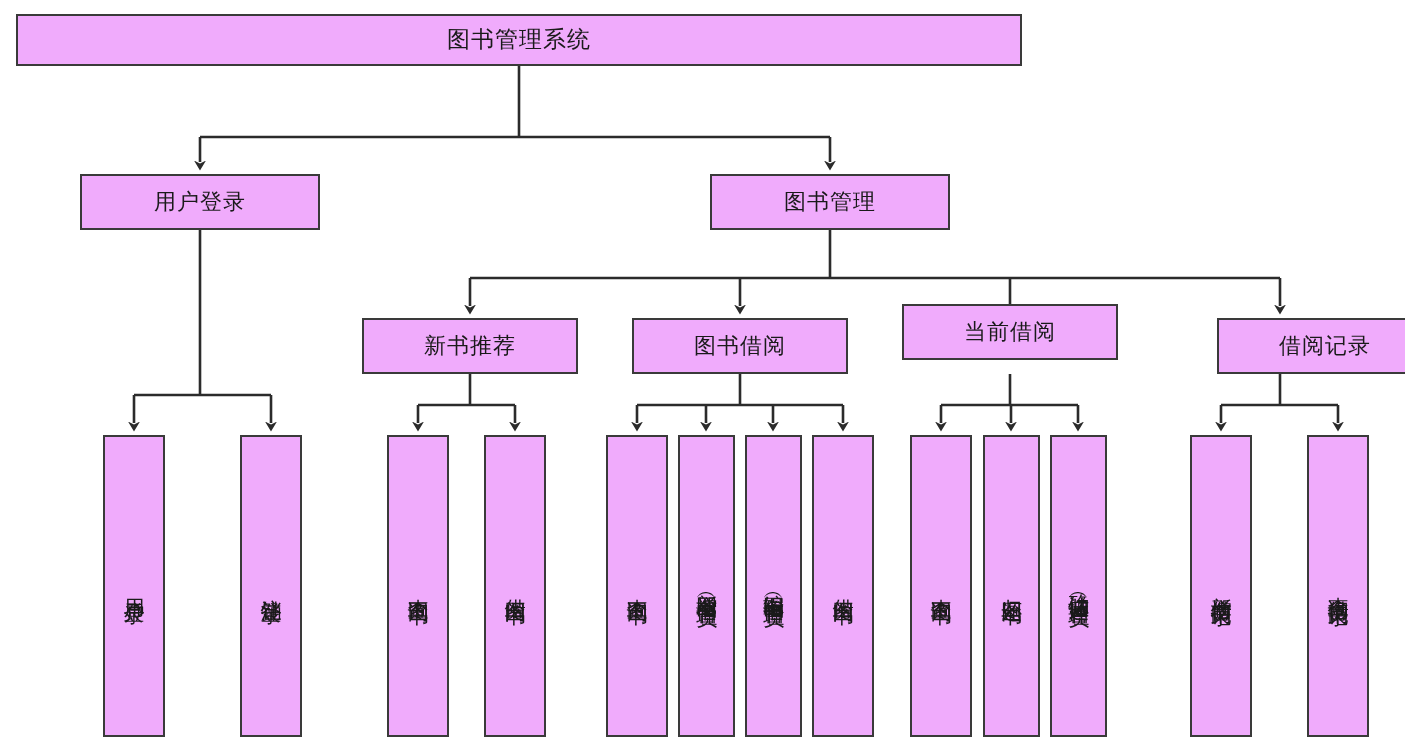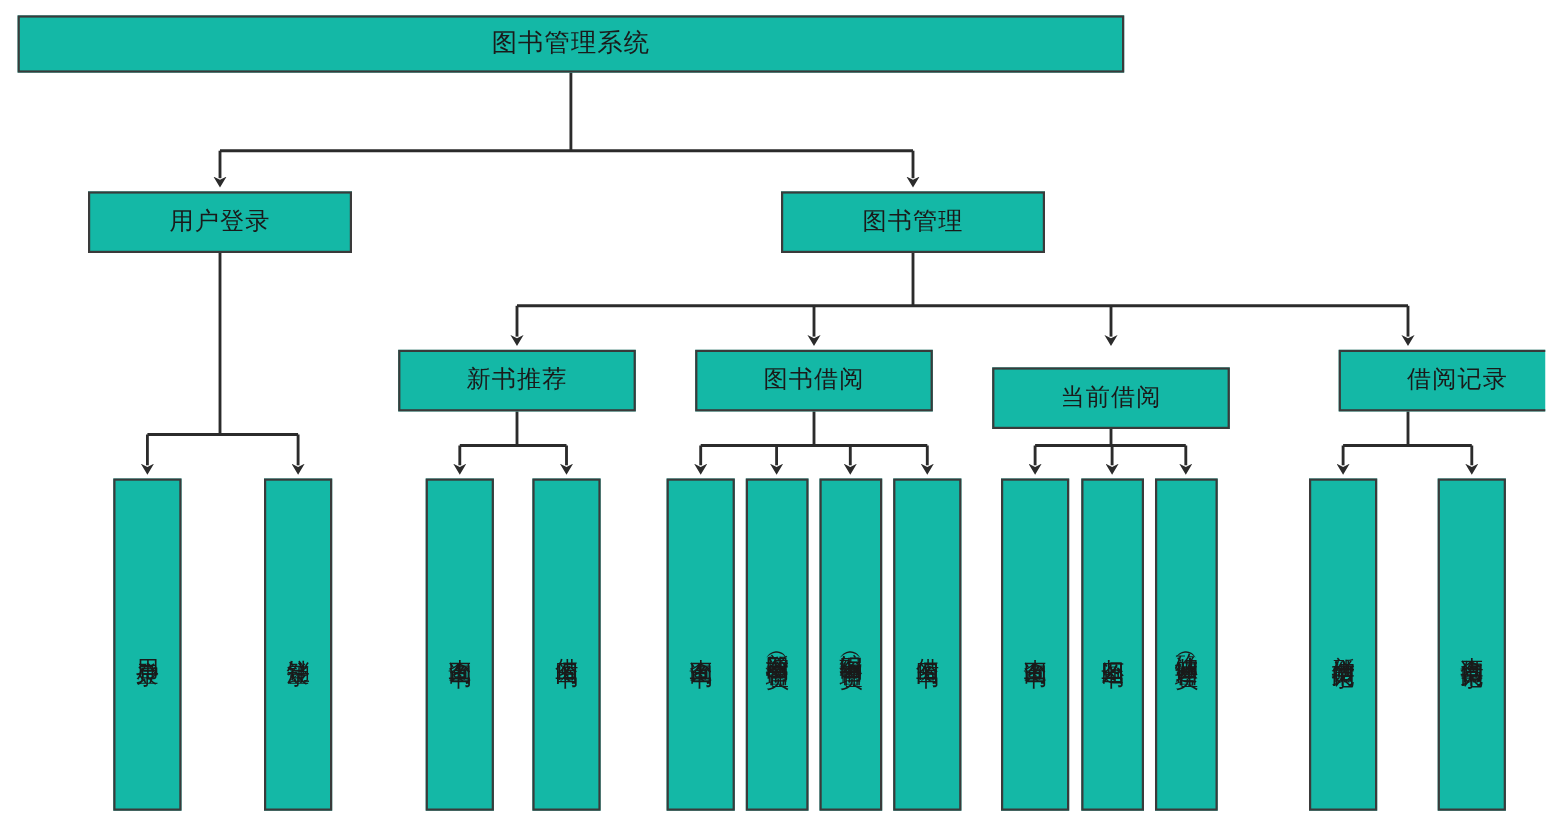"图书管理系统" .node { background: #14b8a6 -> #f0abfc }
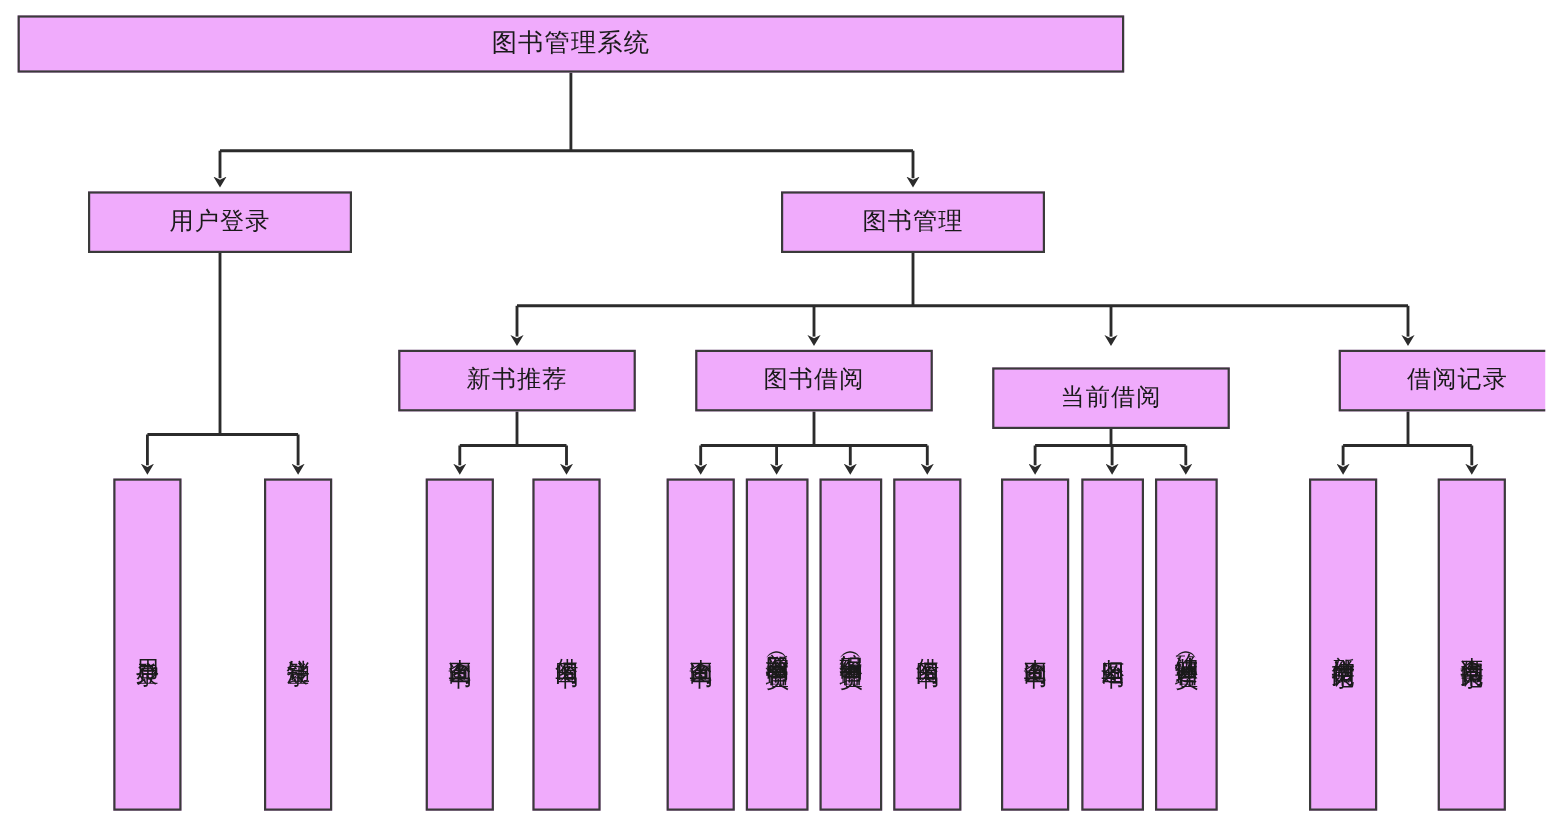"当前借阅" div.node { top: 334px -> 304px }
